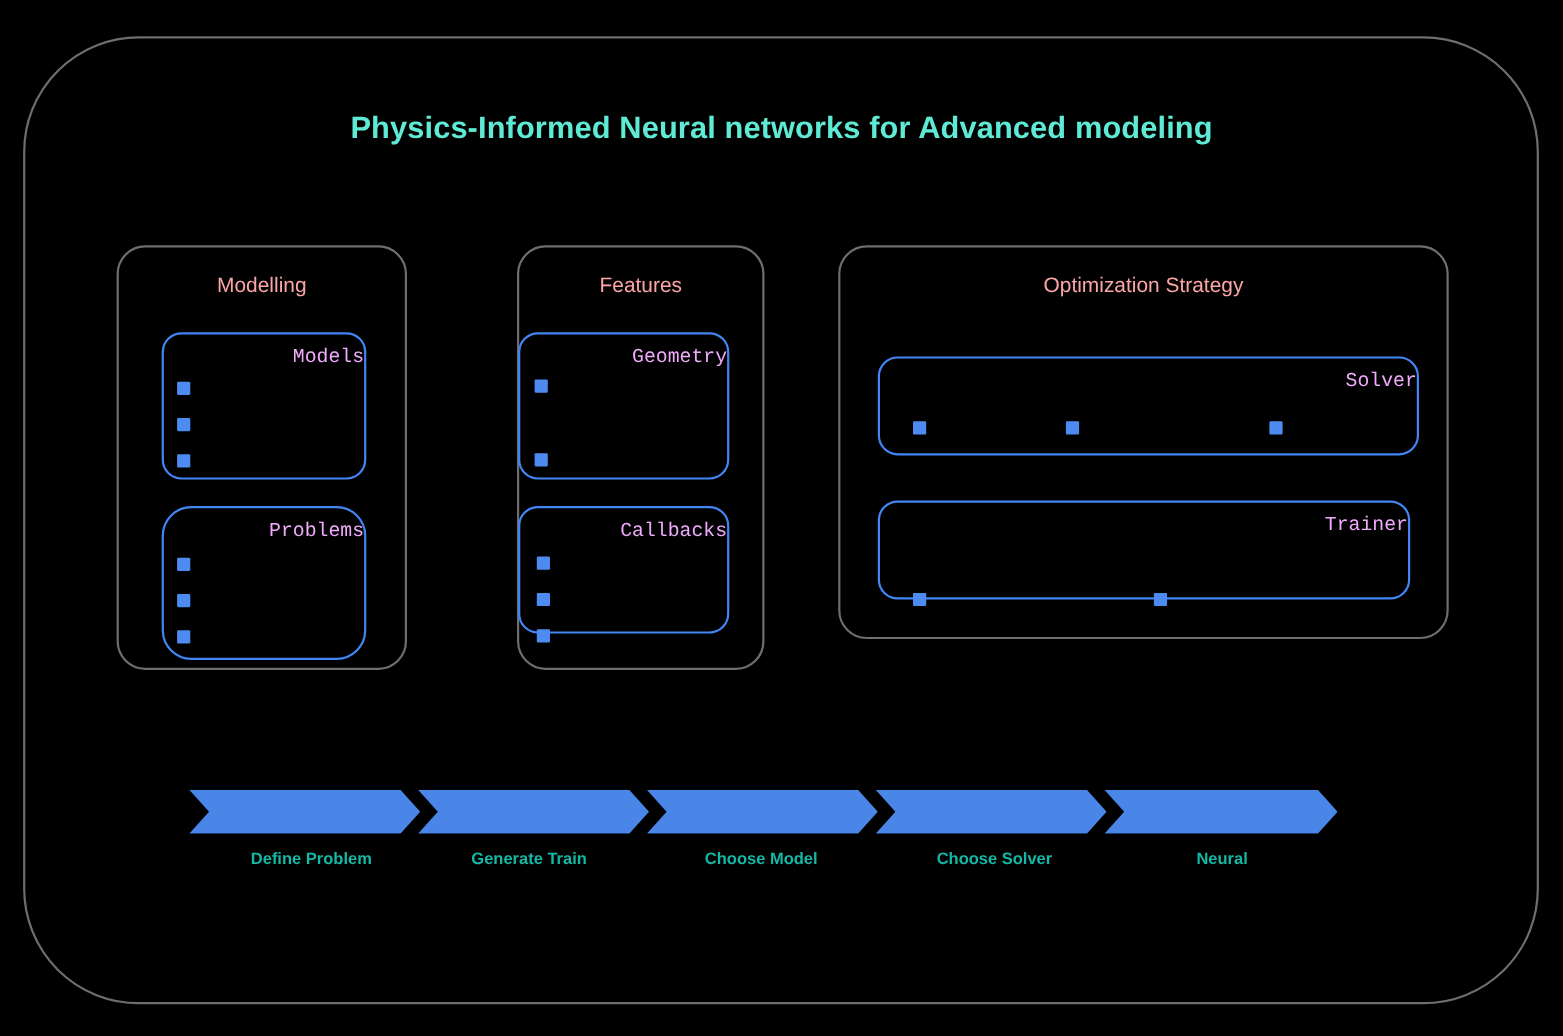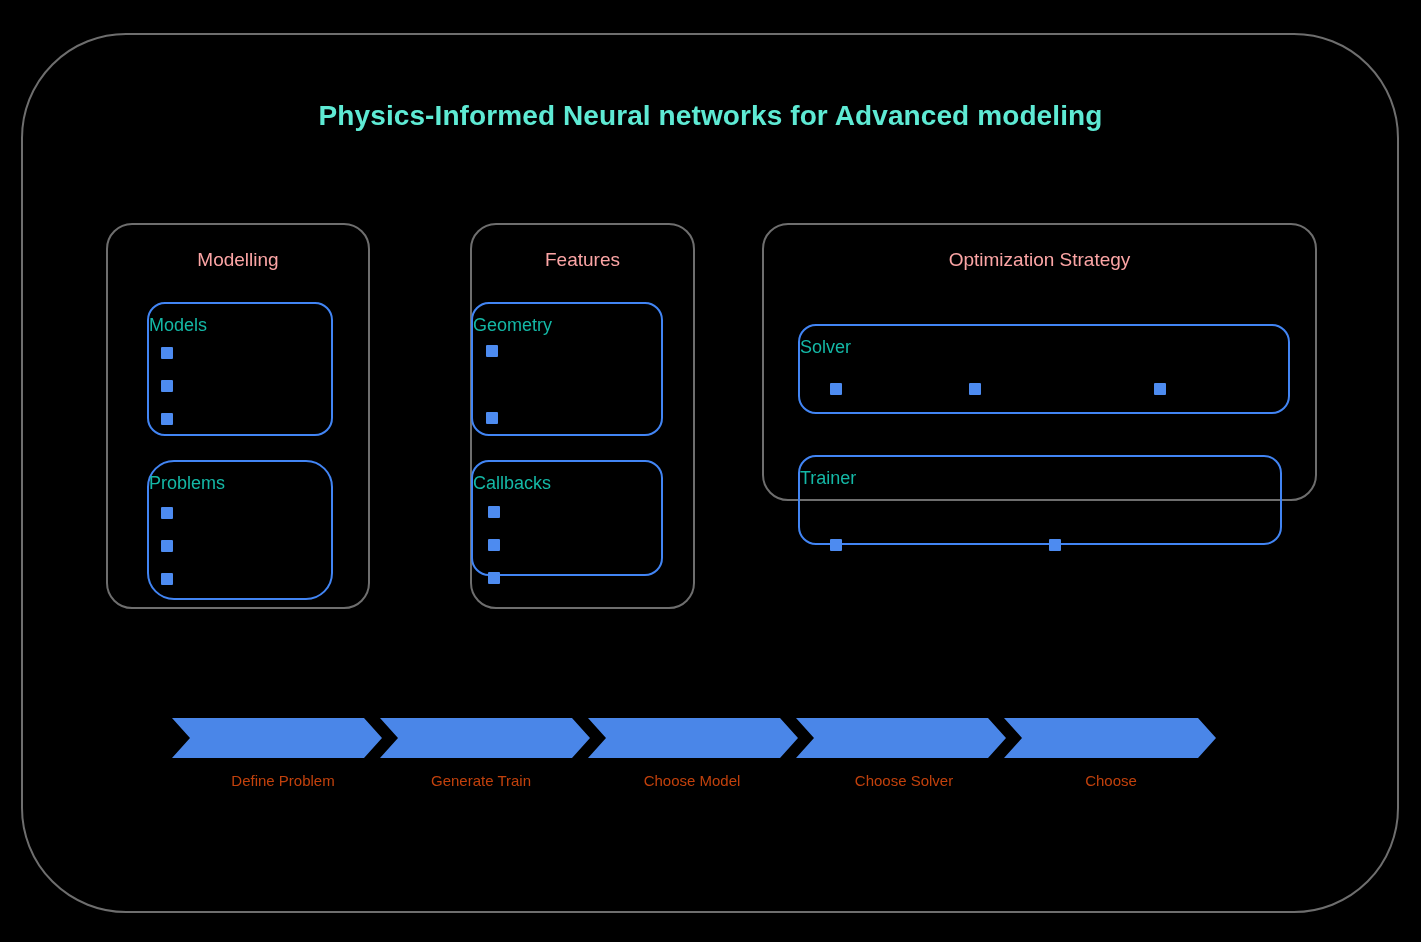"Optimization Strategy" #group-optimization { height: 278px -> 358px }
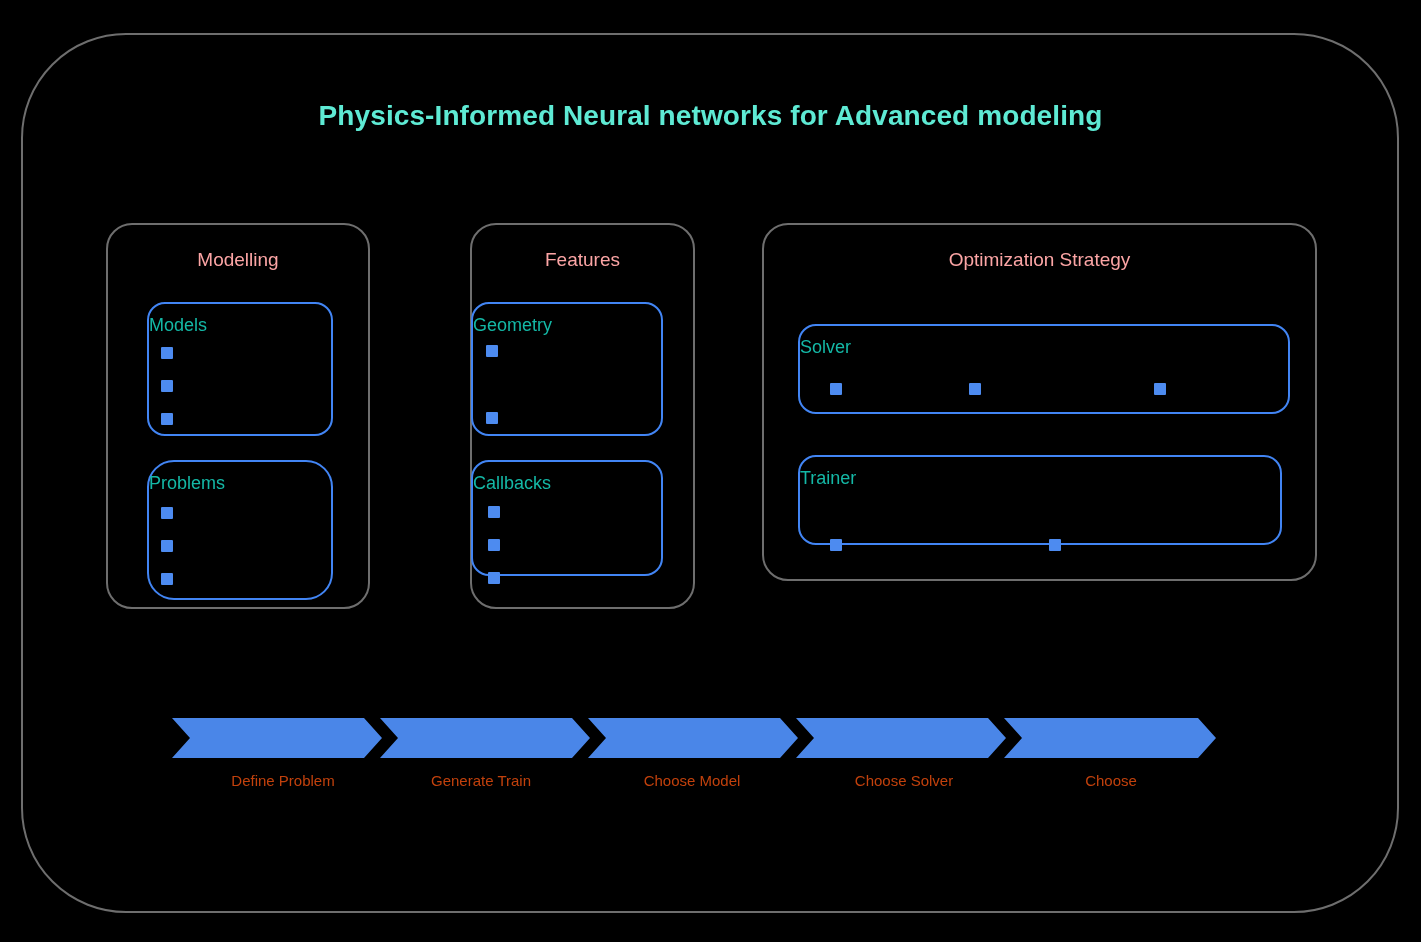"Models" .sub-title { color: #14b8a6 -> #f0abfc; font-family: none -> Liberation Mono, monospace; text-align: left -> right }
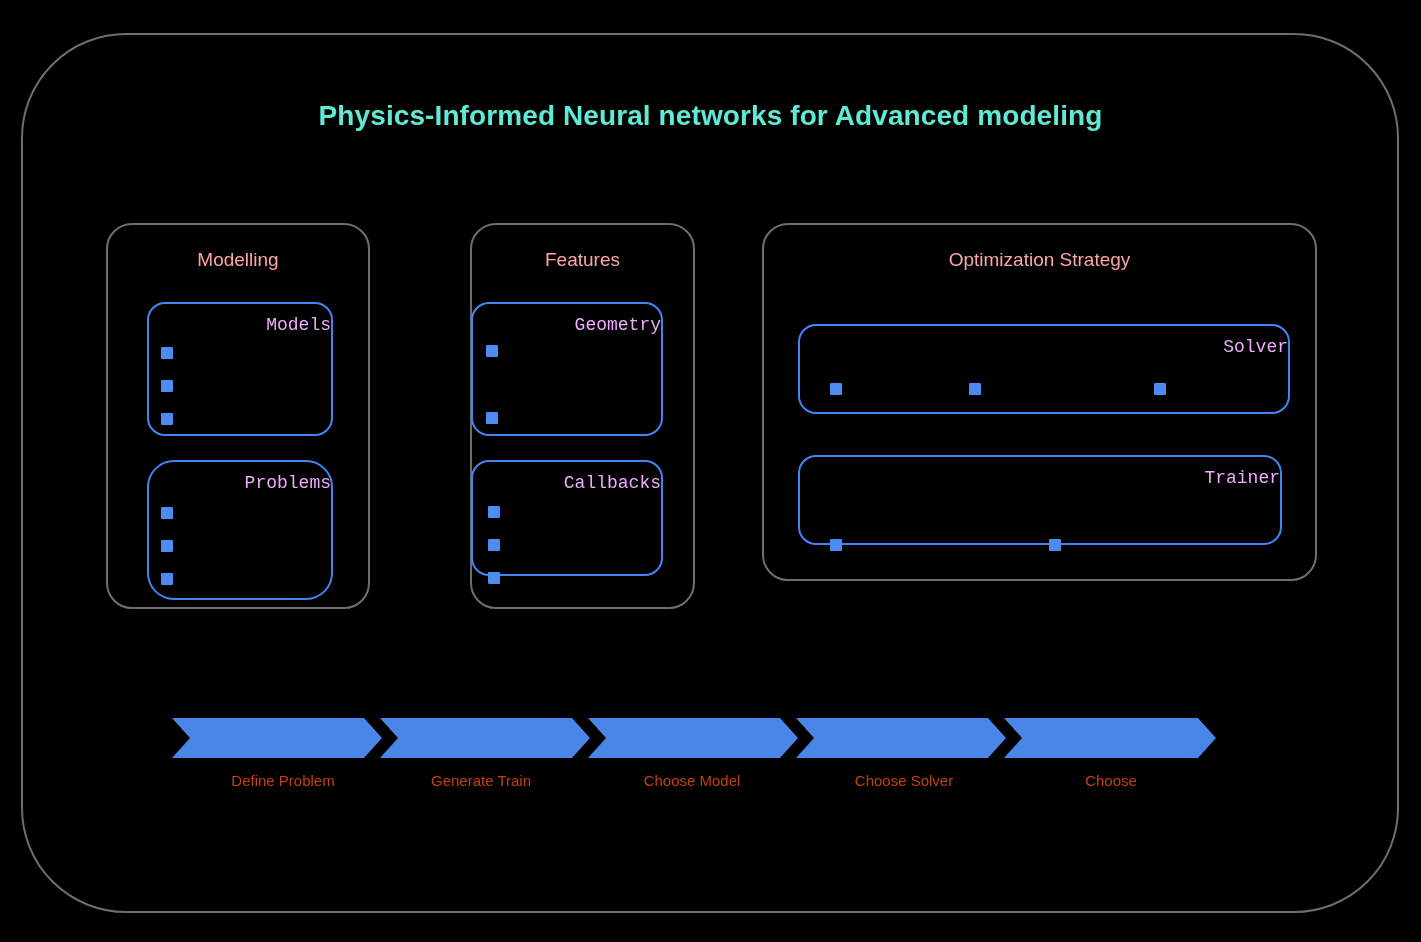"Define Problem" .step-label { color: #c2410c -> #14b8a6; font-weight: normal -> bold }
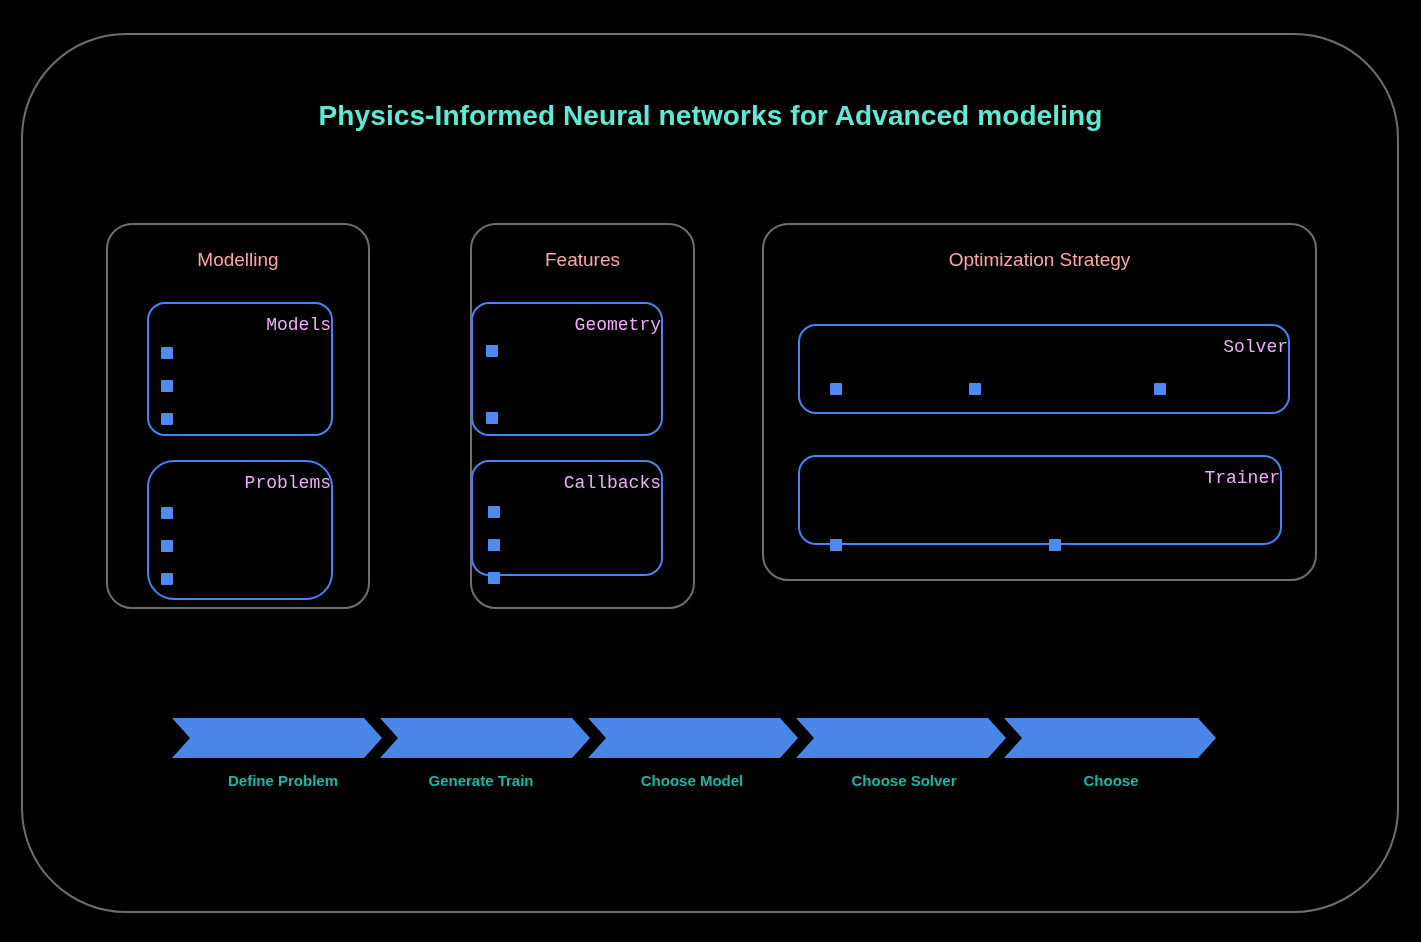"Choose" div.step-label { text: Choose -> Neural }
